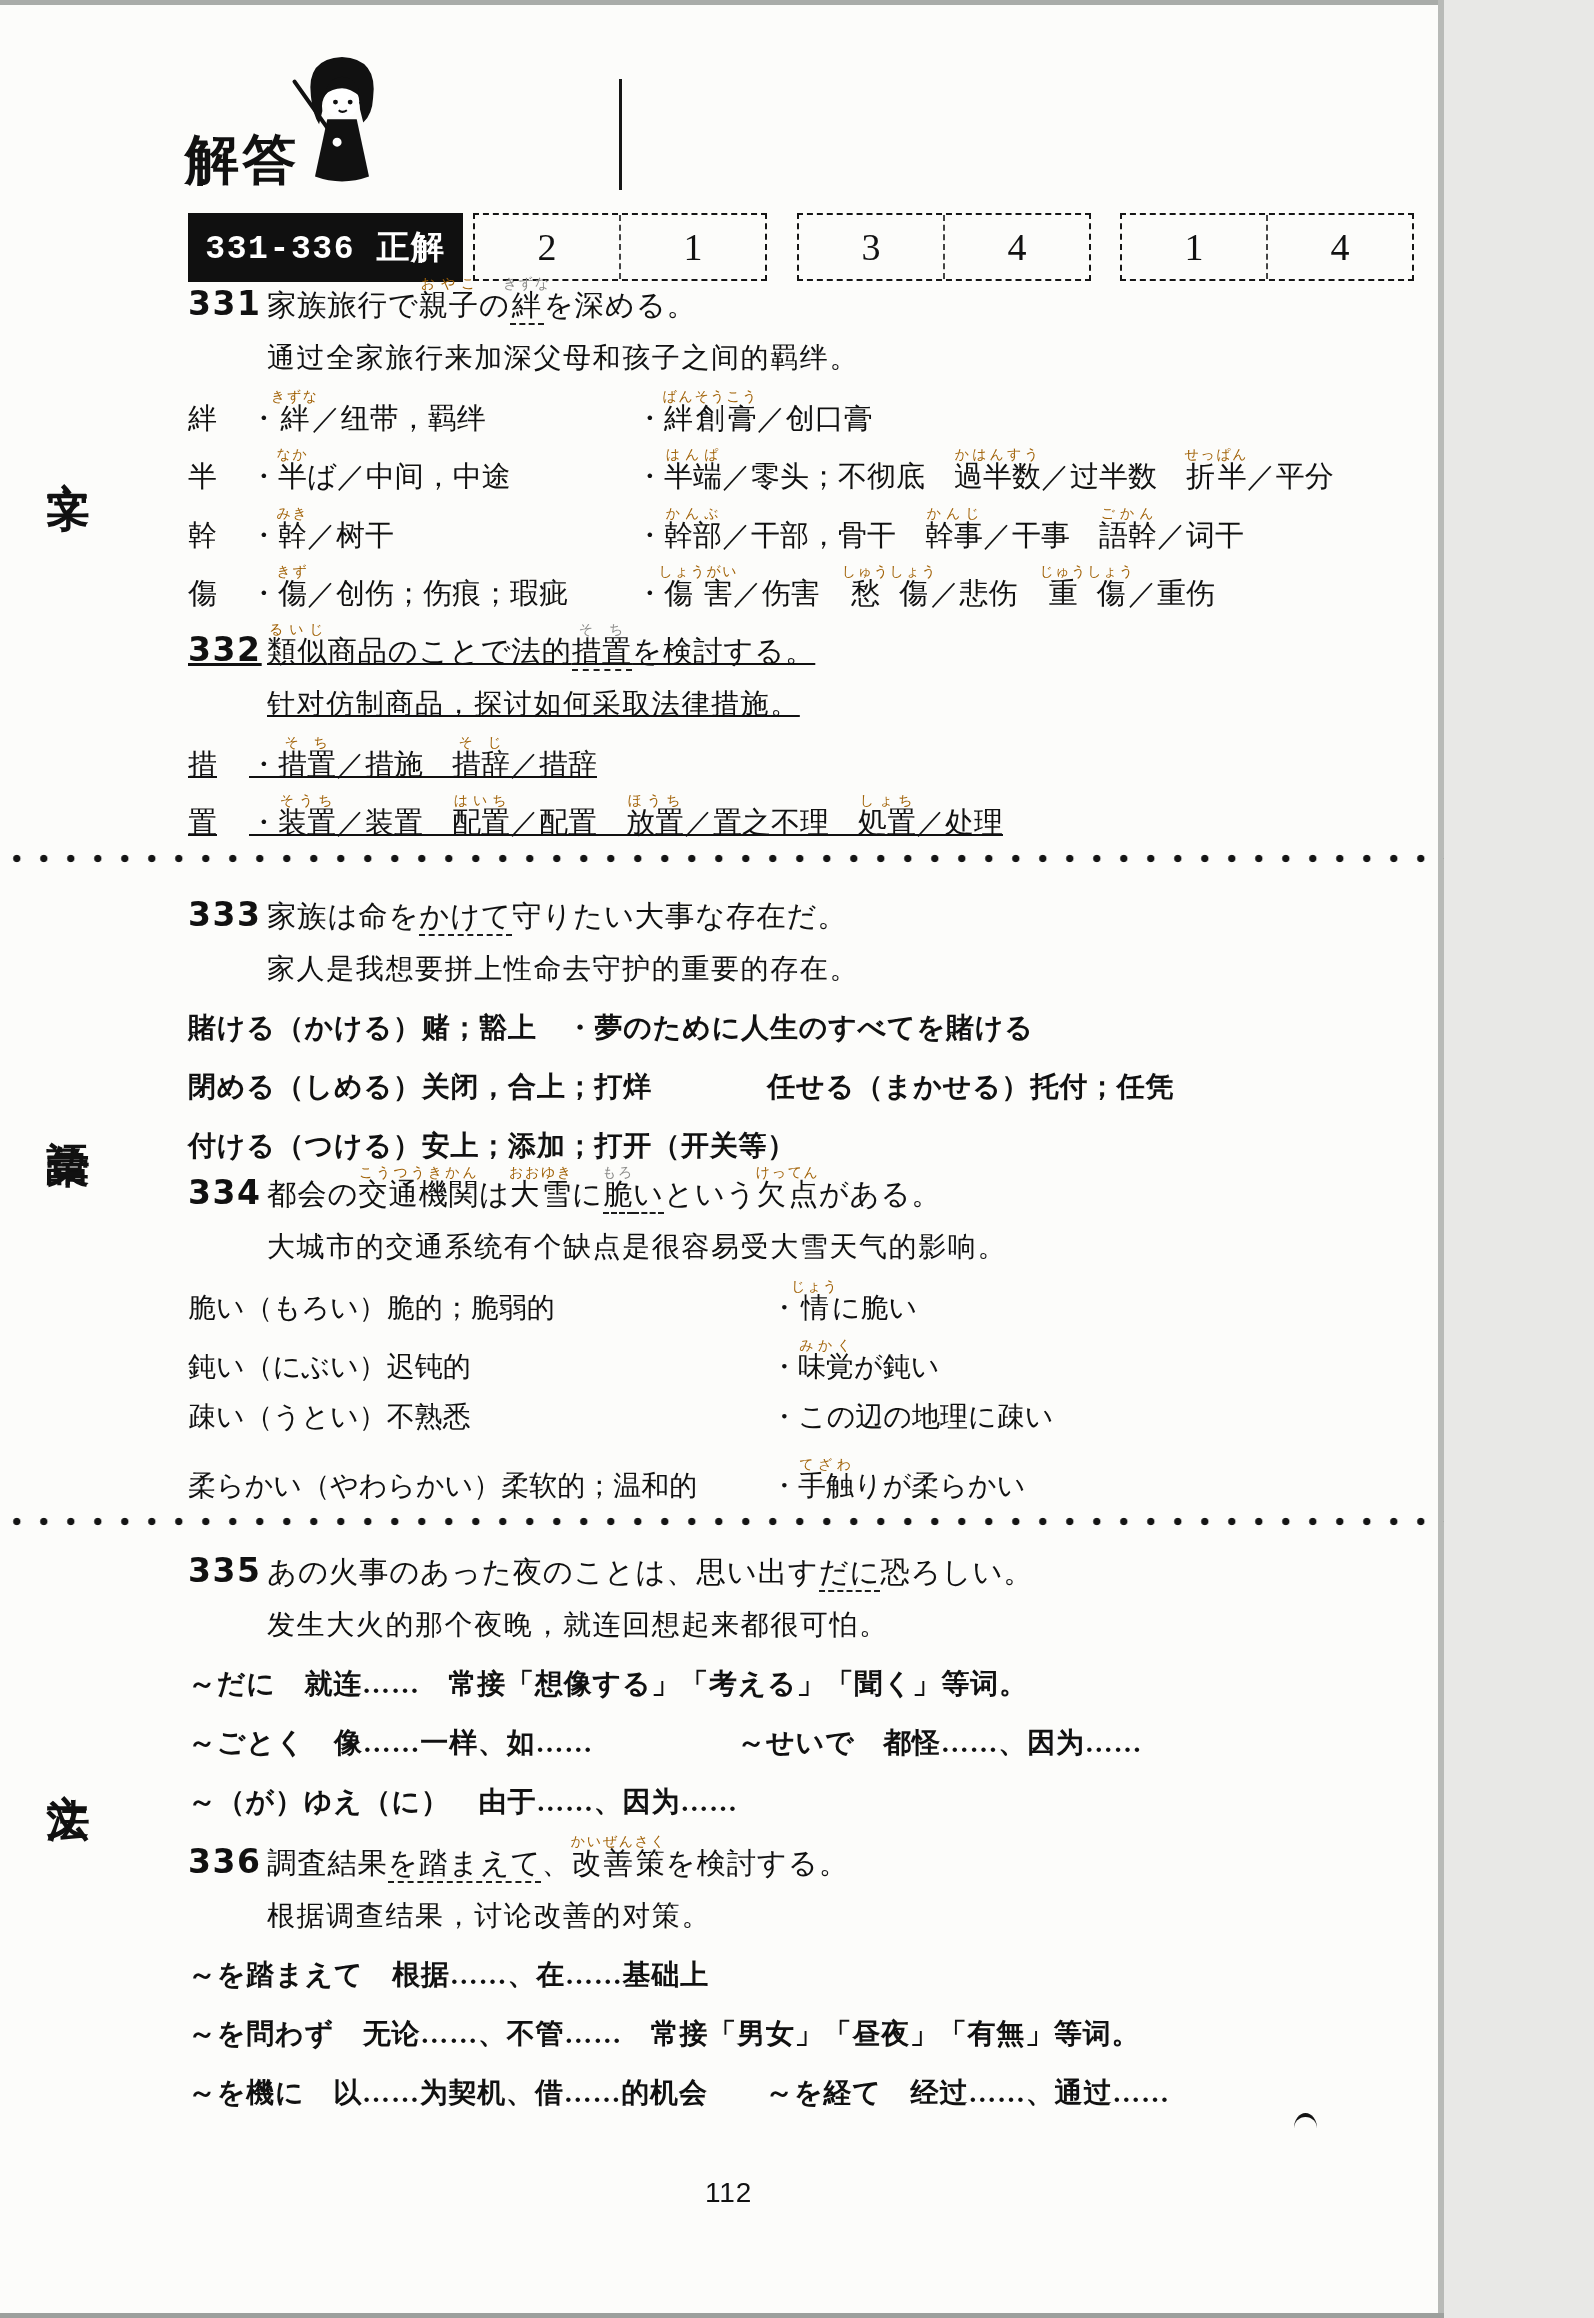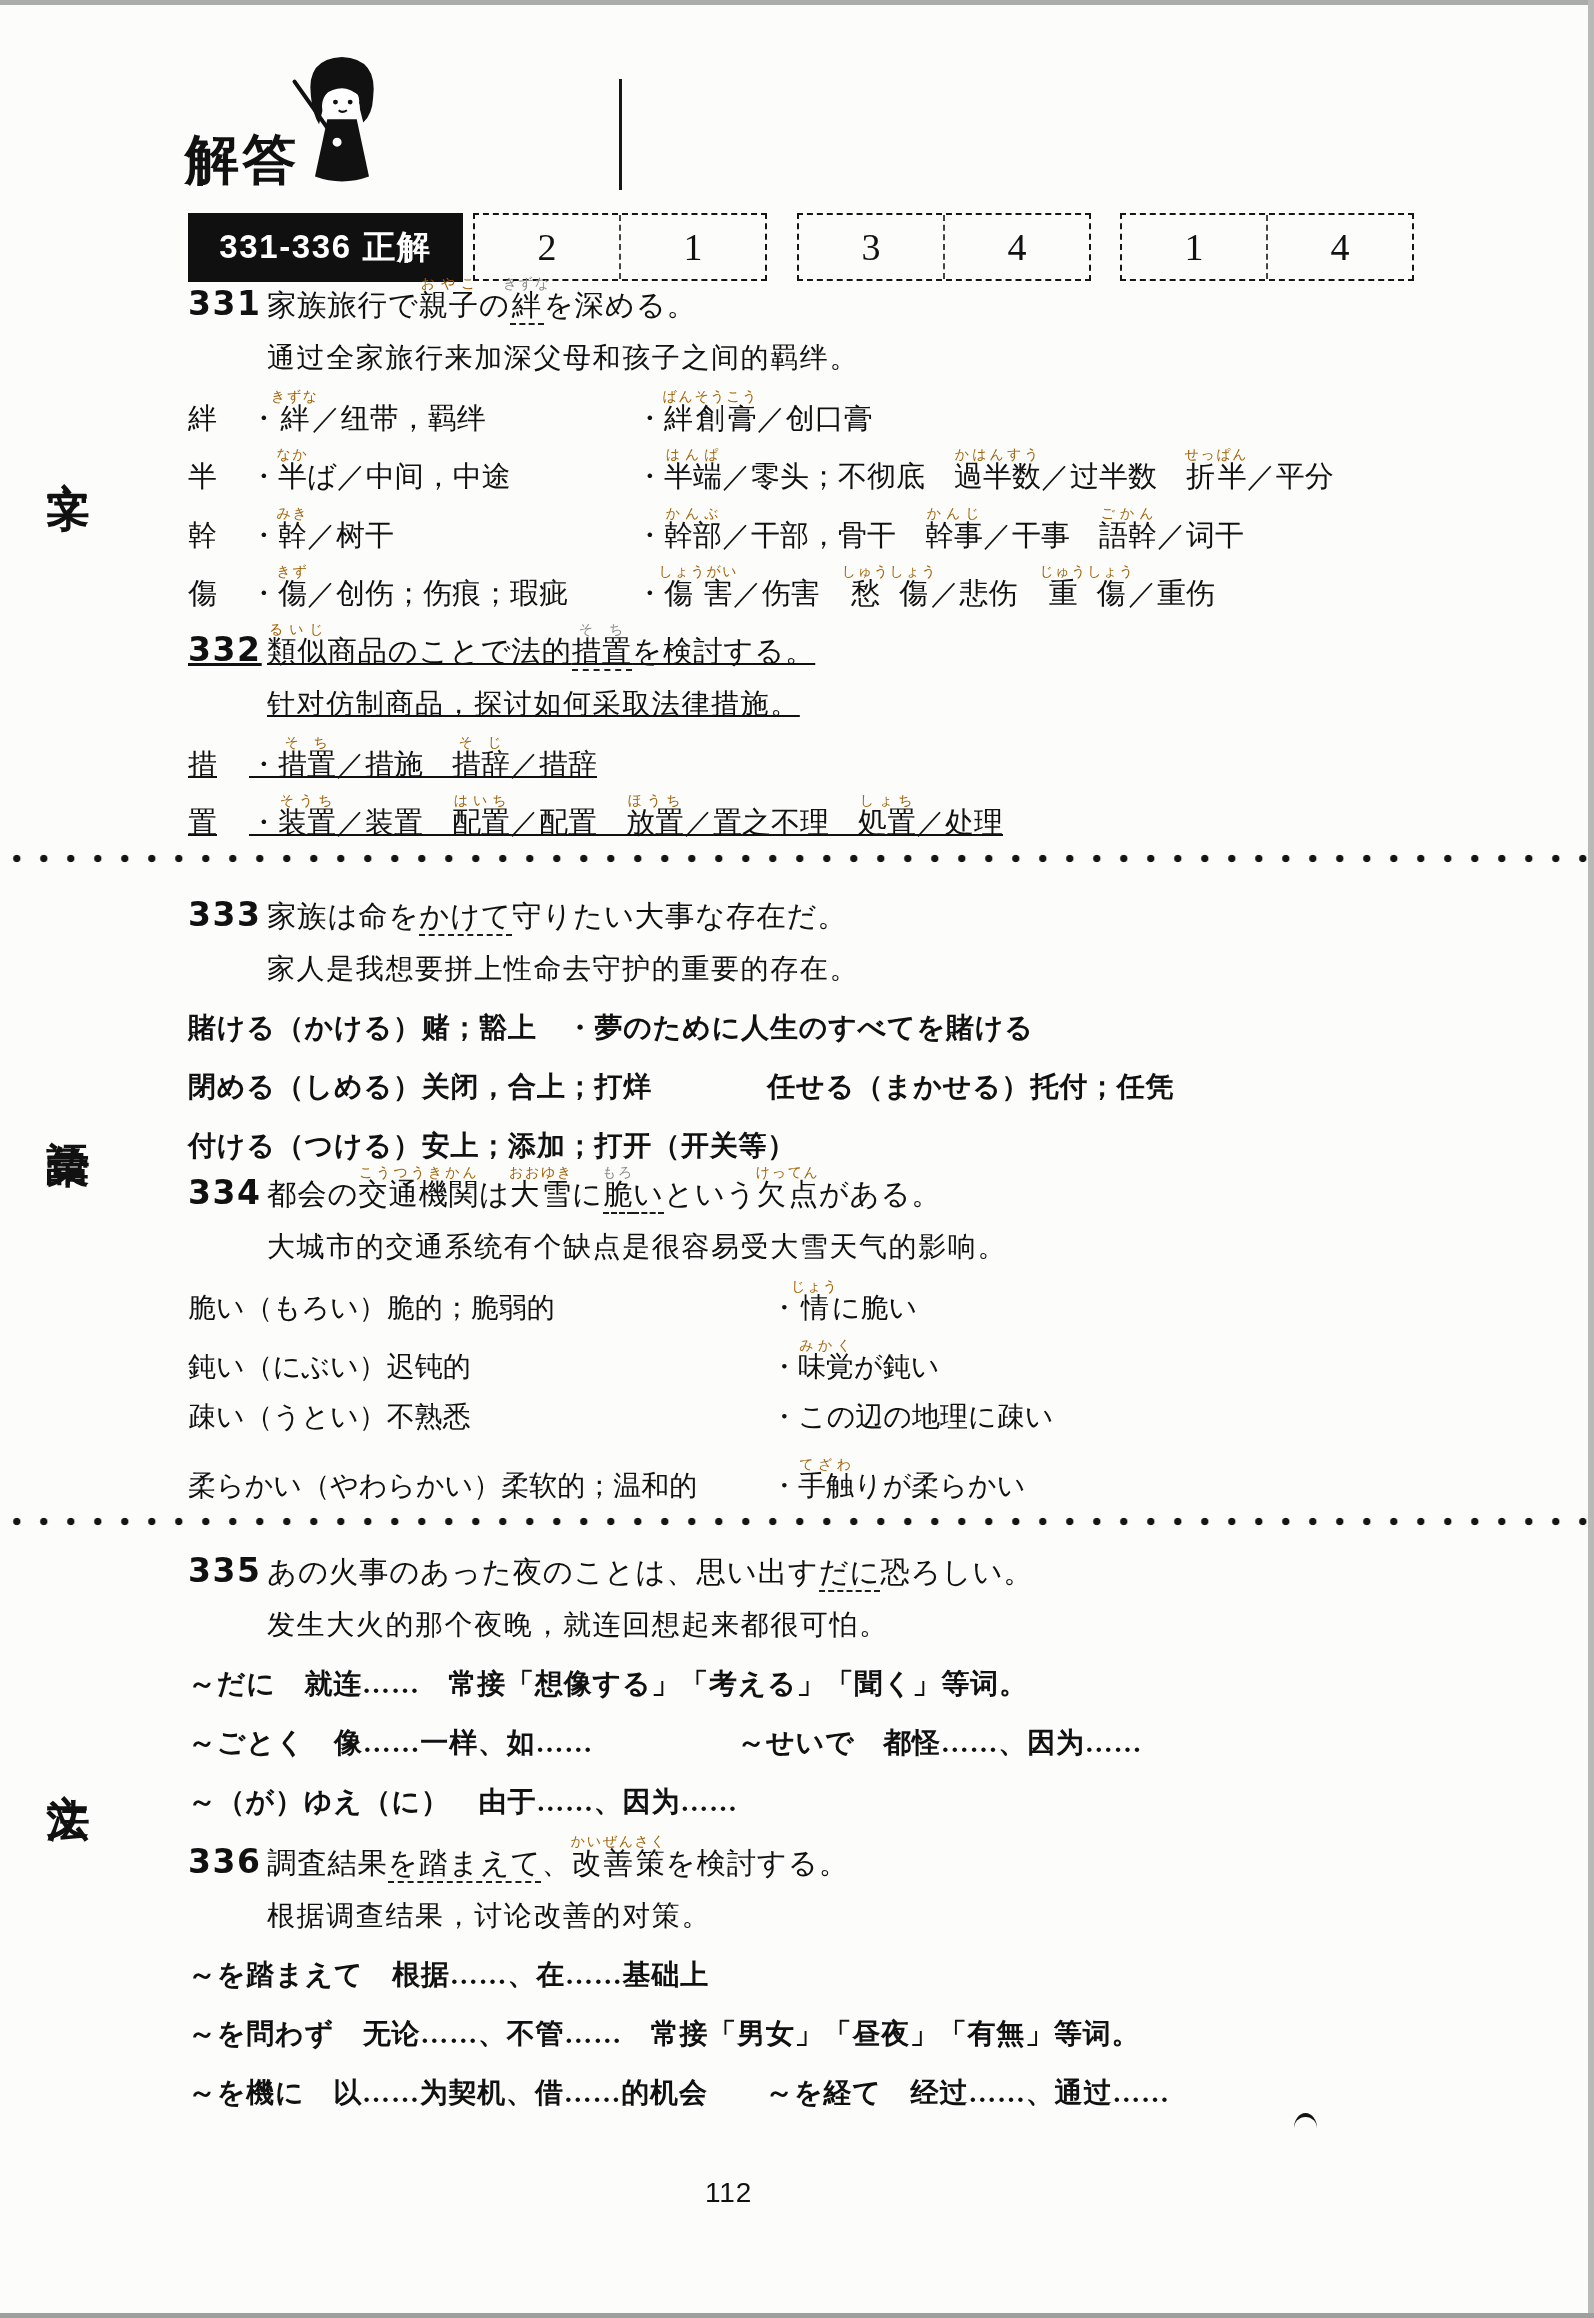"解答" .page { width: 1594px -> 1444px }
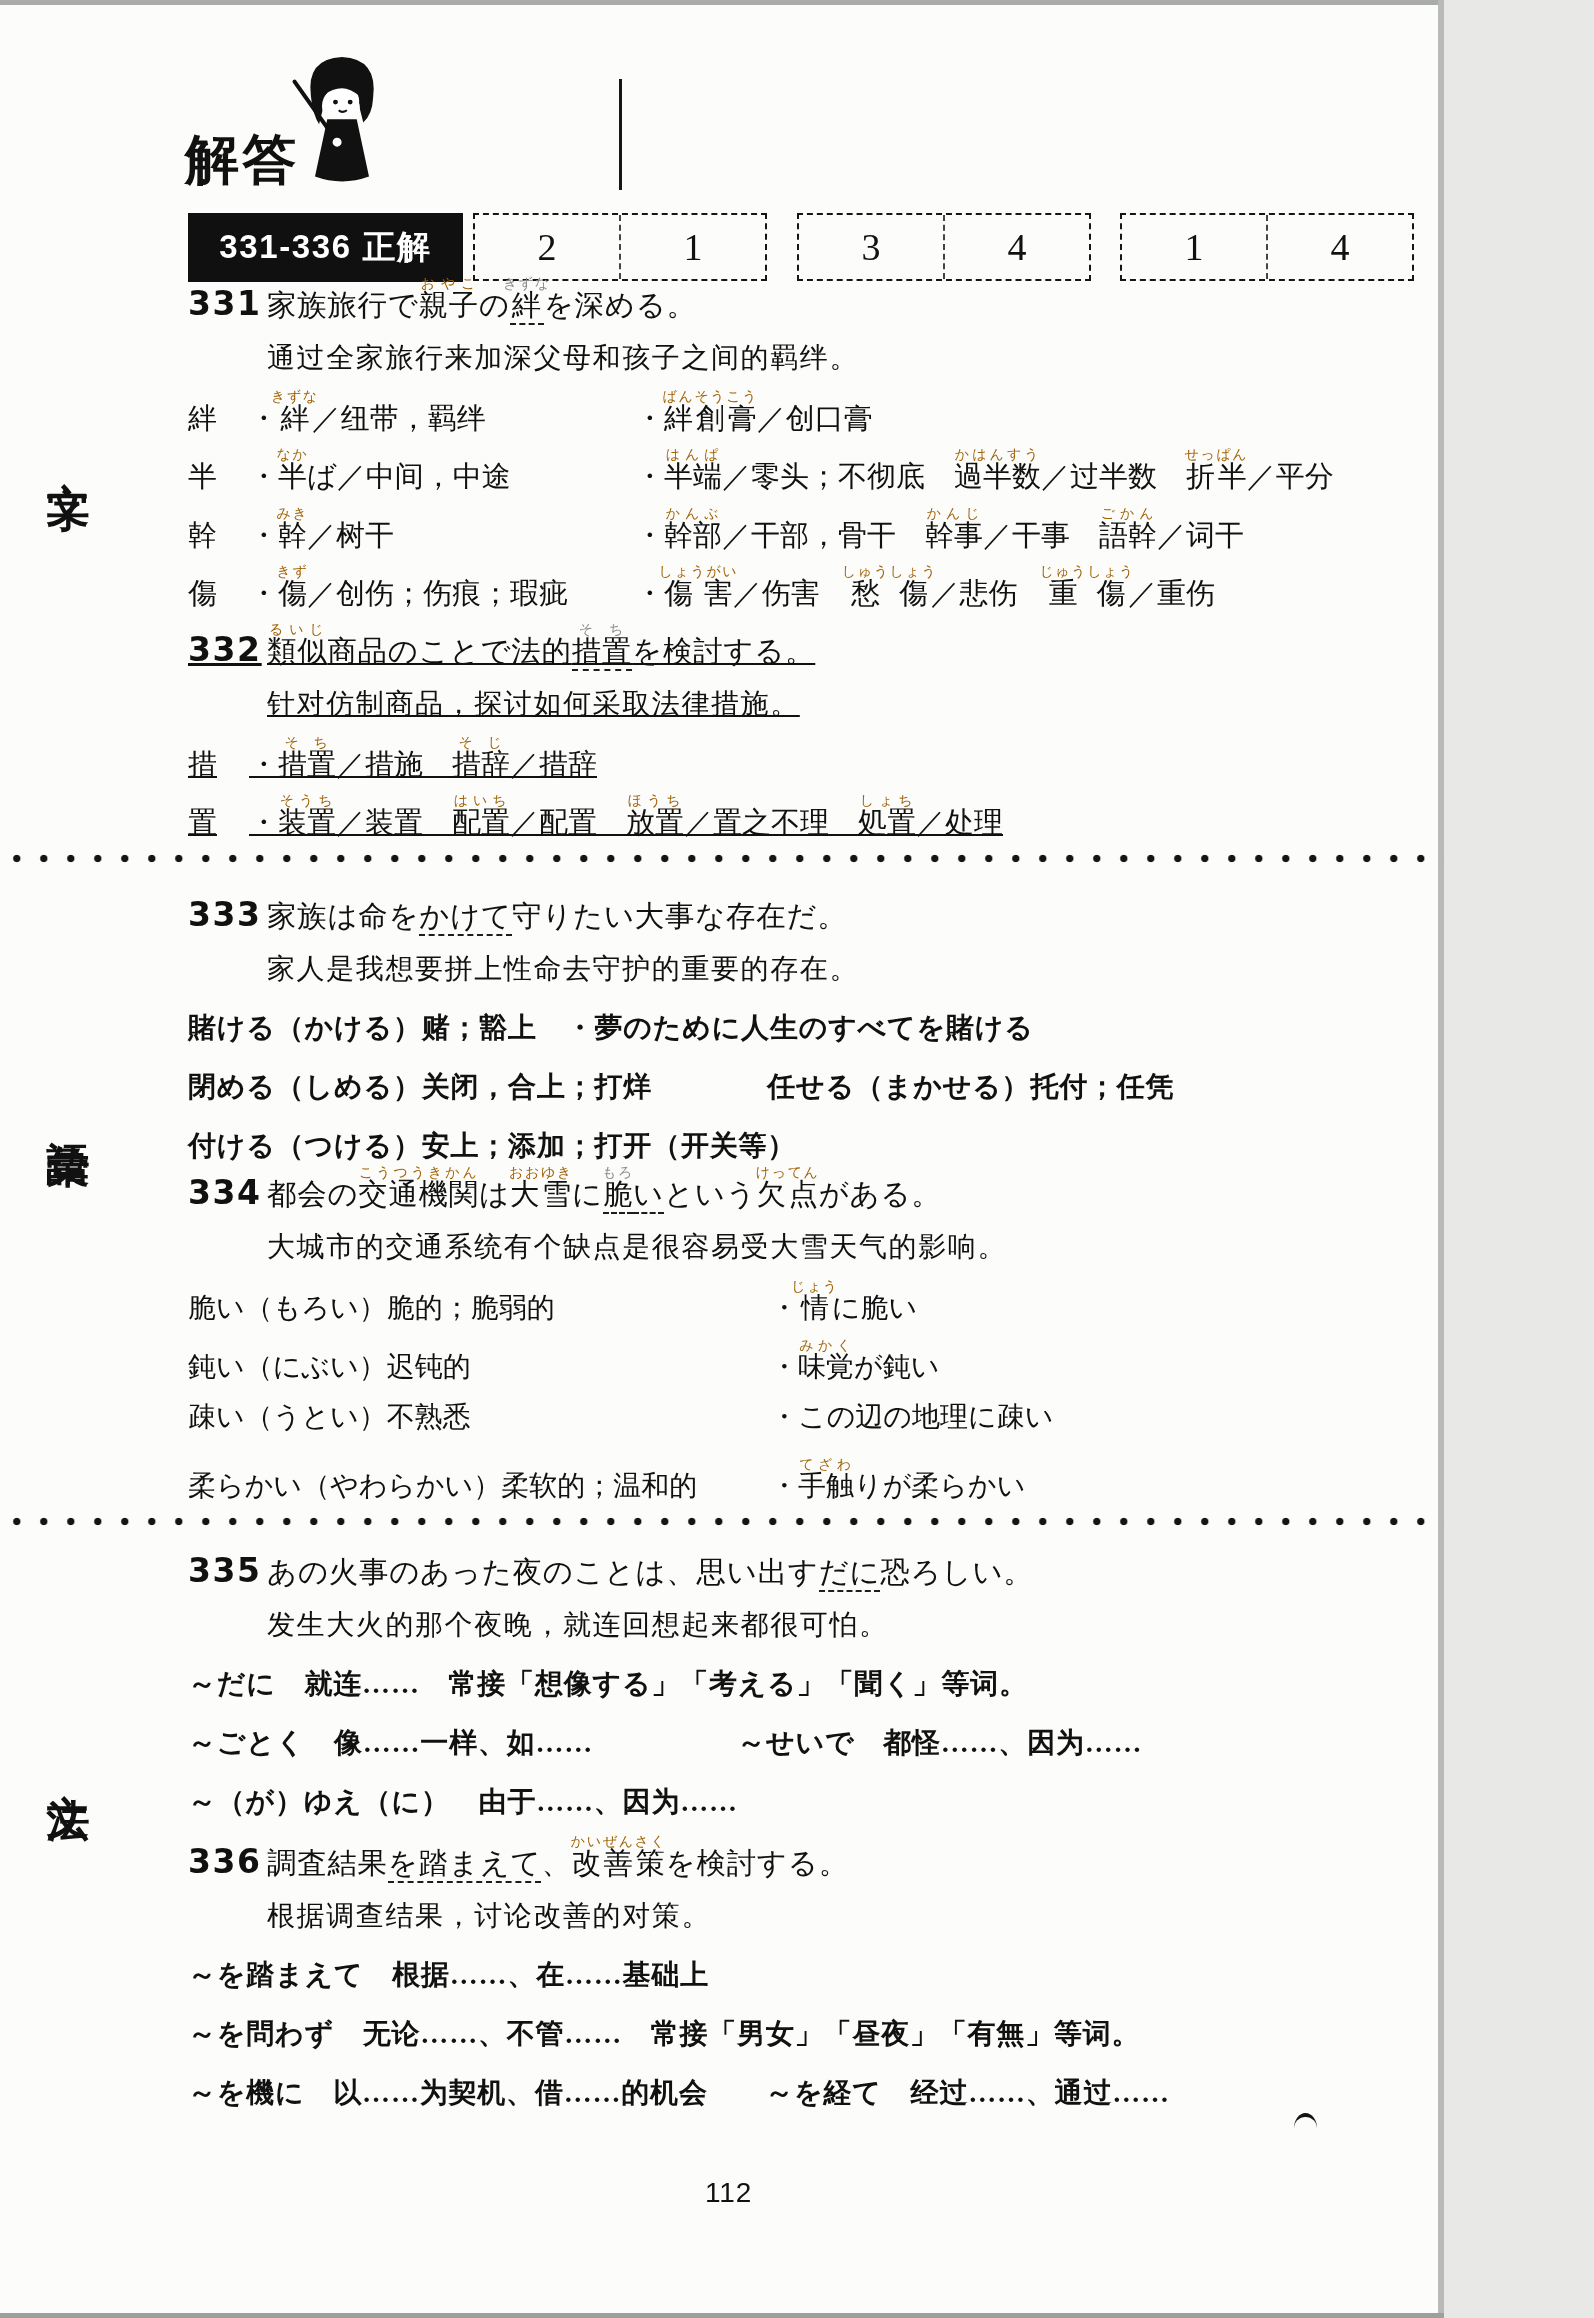"331-336 正解" .ans-label { font-family: Liberation Sans, sans-serif -> Liberation Mono, monospace }
